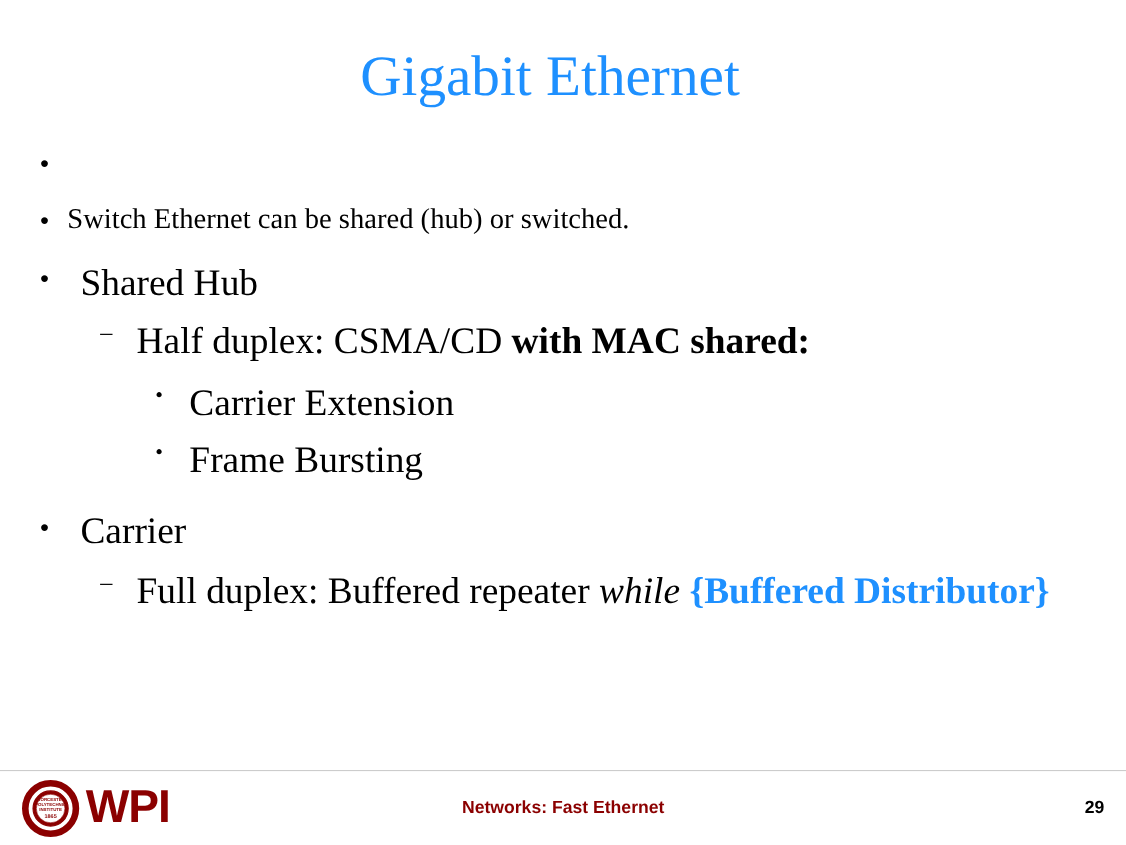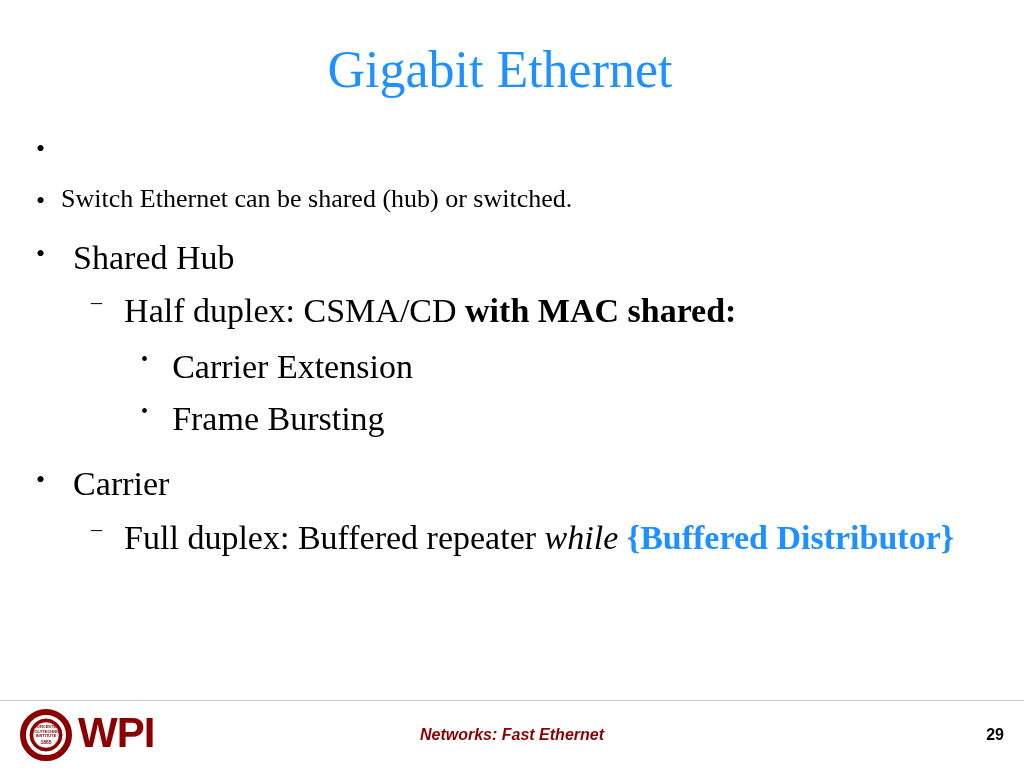"Networks: Fast Ethernet" .footer-center { font-style: italic -> none }
